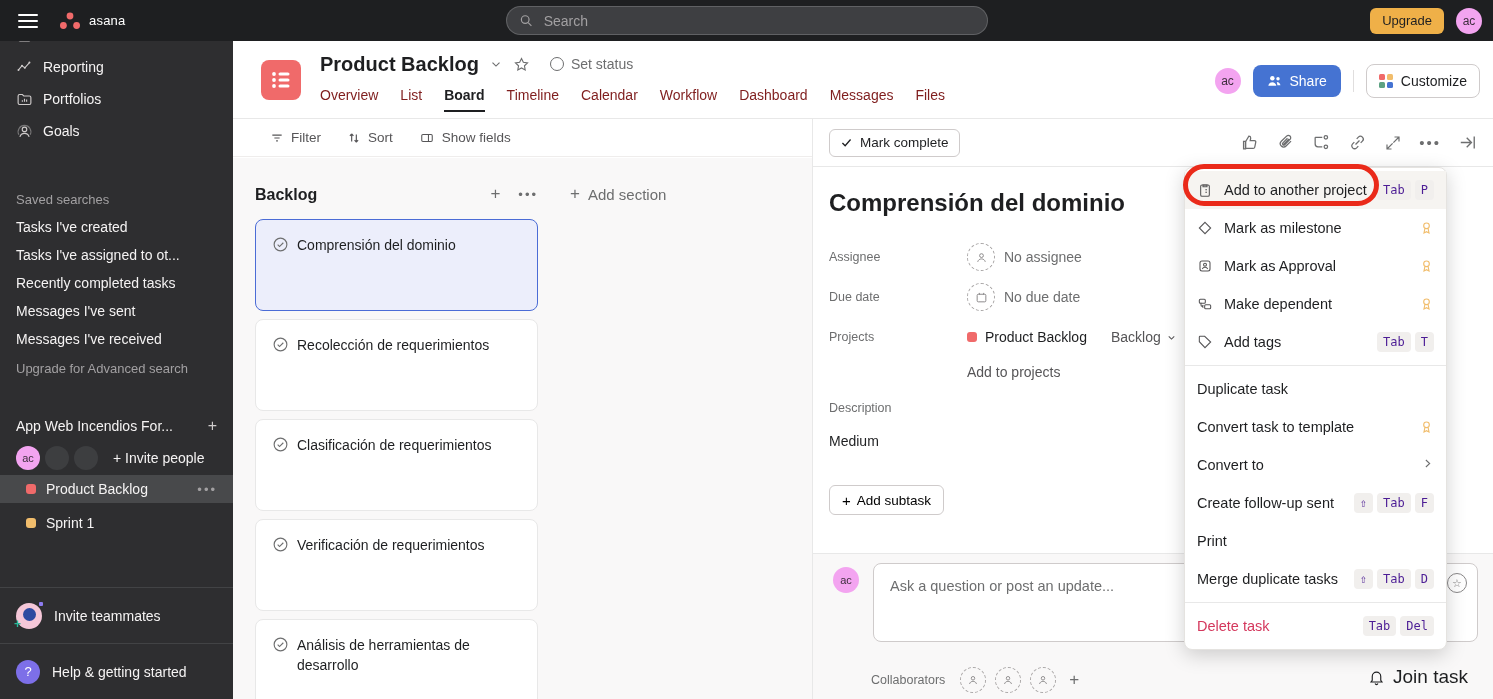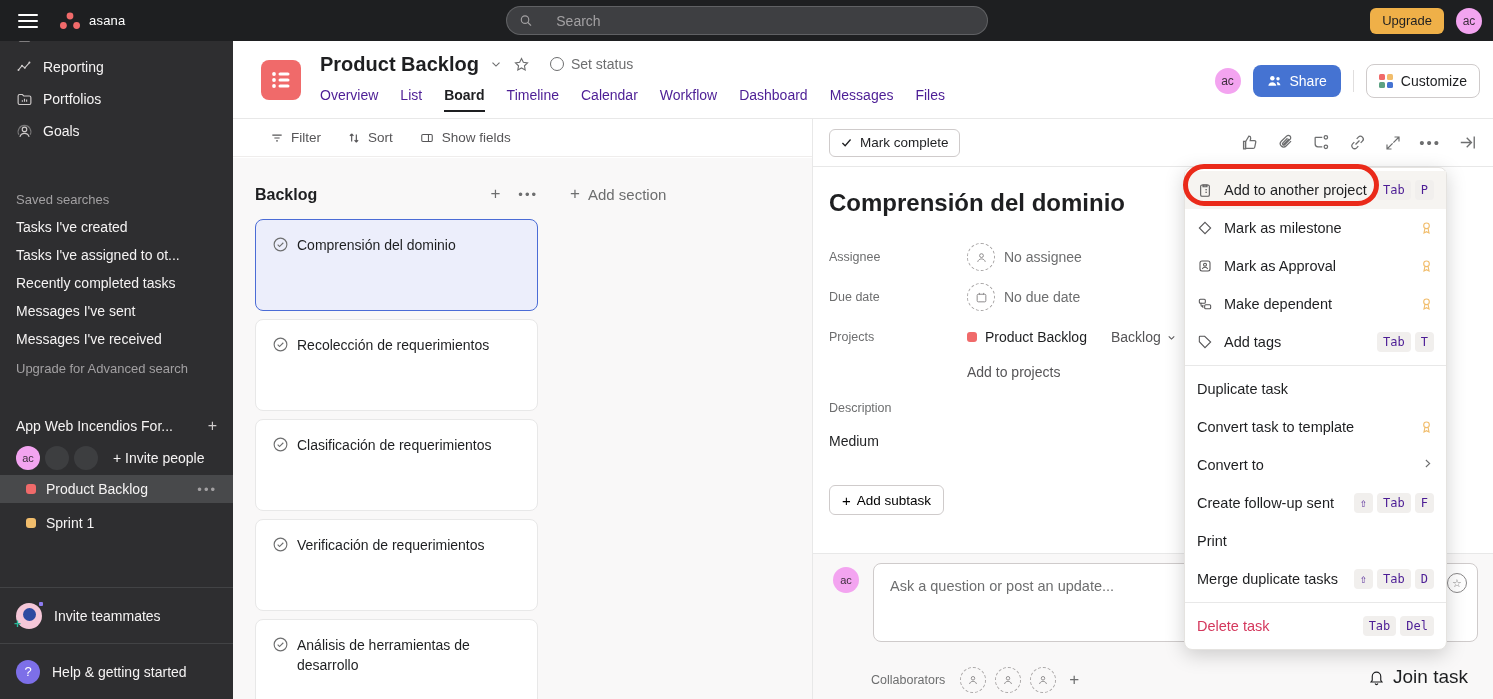"Search" .searchwrap { gap: 24px -> 11px }
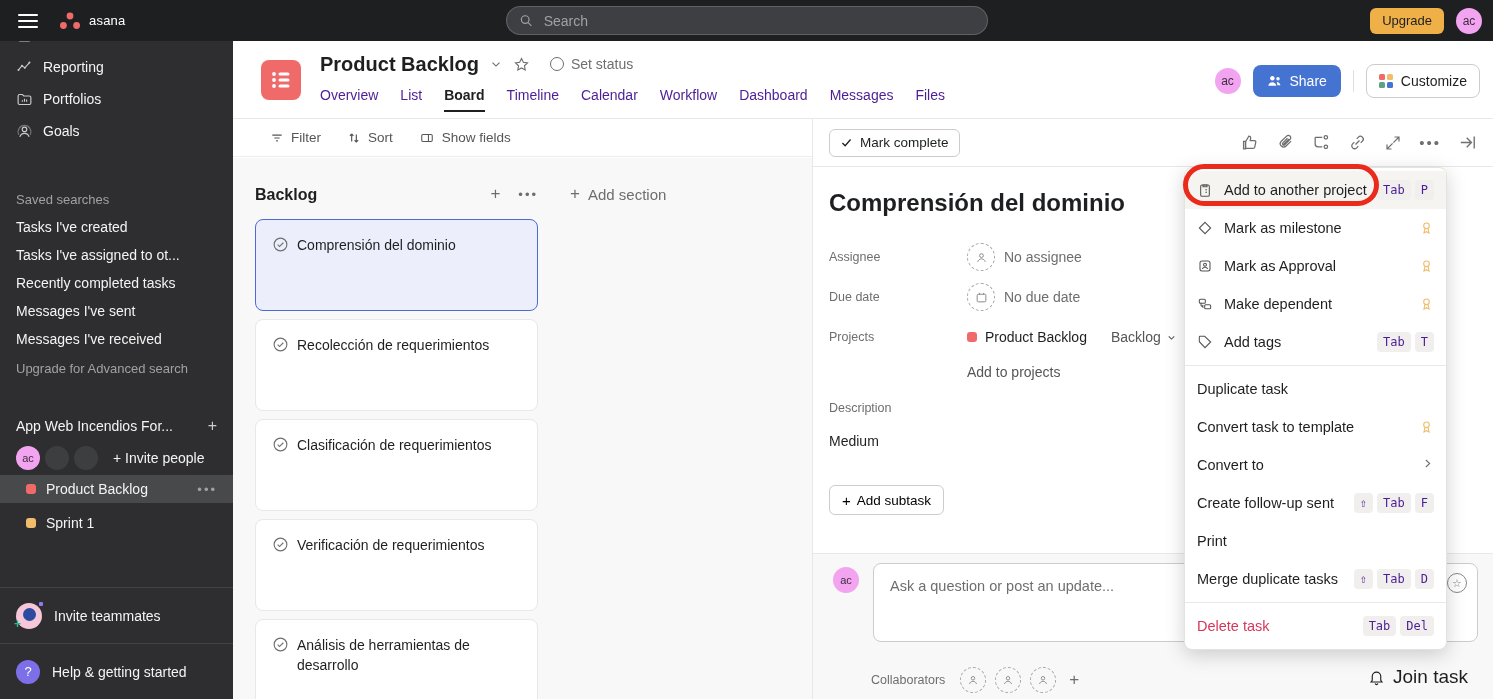"Overview" .tab { color: #4c1d95 -> #7f1d1d }
